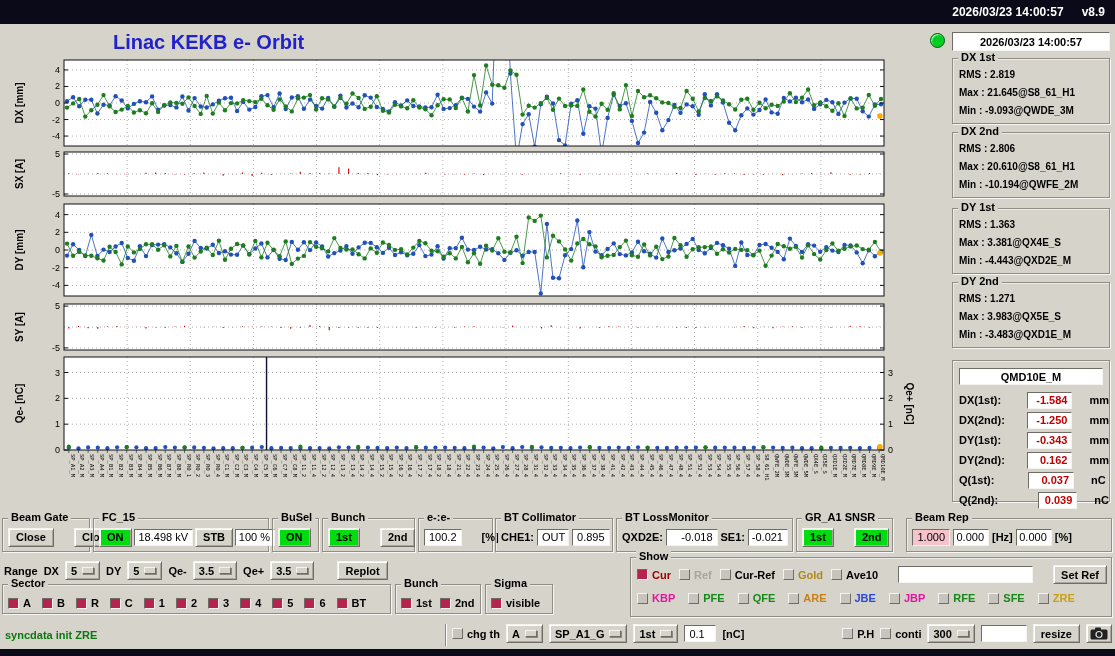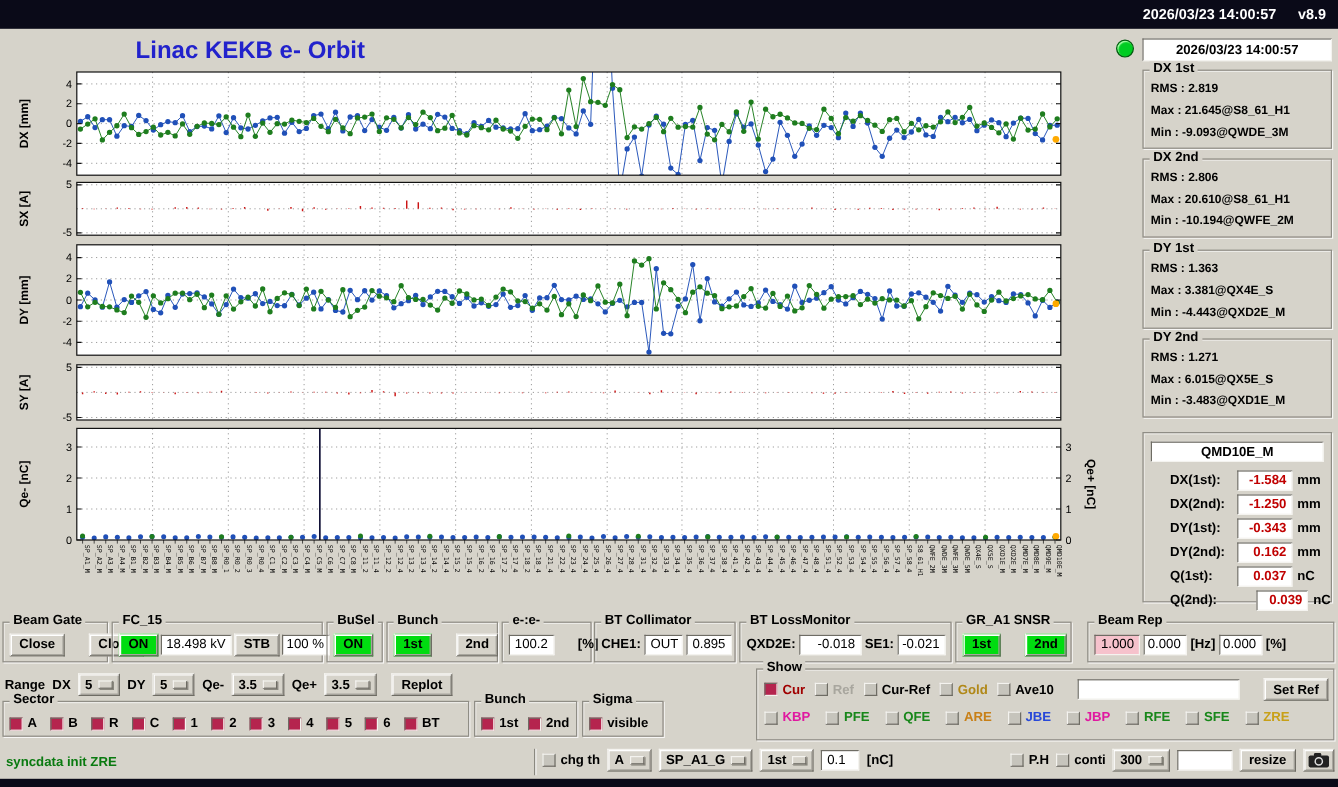"Max : 6.015@QX5E_S" div.stat-line { text: 6.015@QX5E -> 3.983@QX5E }
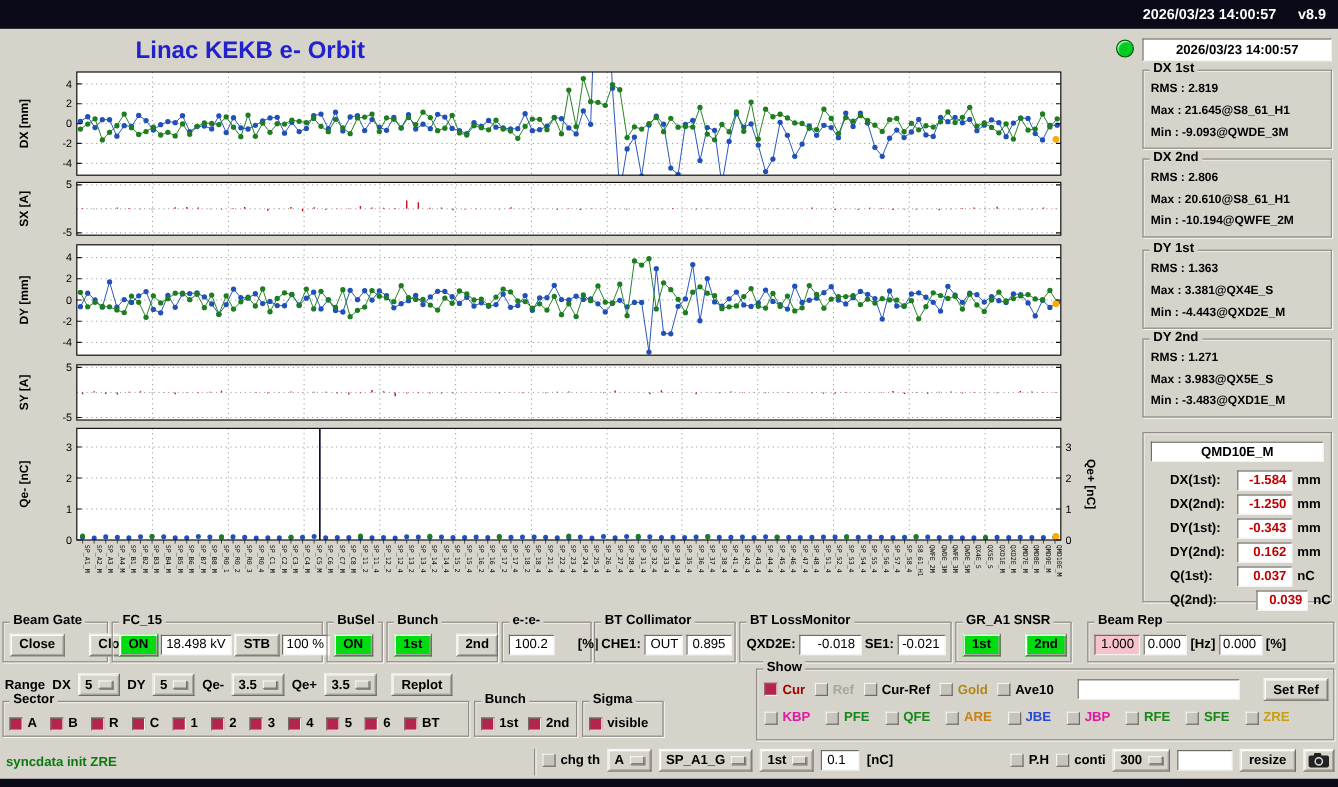"DX(1st):" .qmd-row { gap: 4px -> 17px; padding-left: 22px -> 6px }
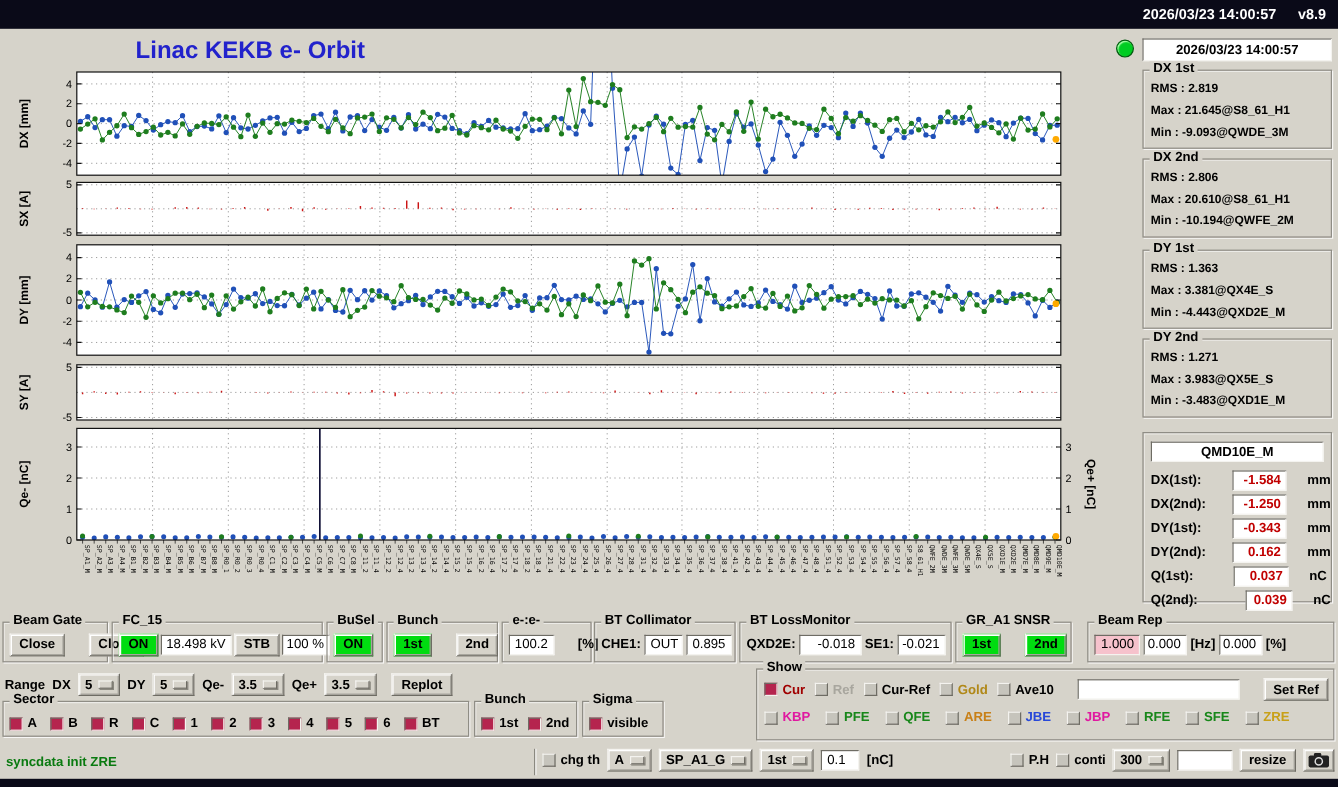"Replot" span.btn { margin-left: 6px -> 17px }
